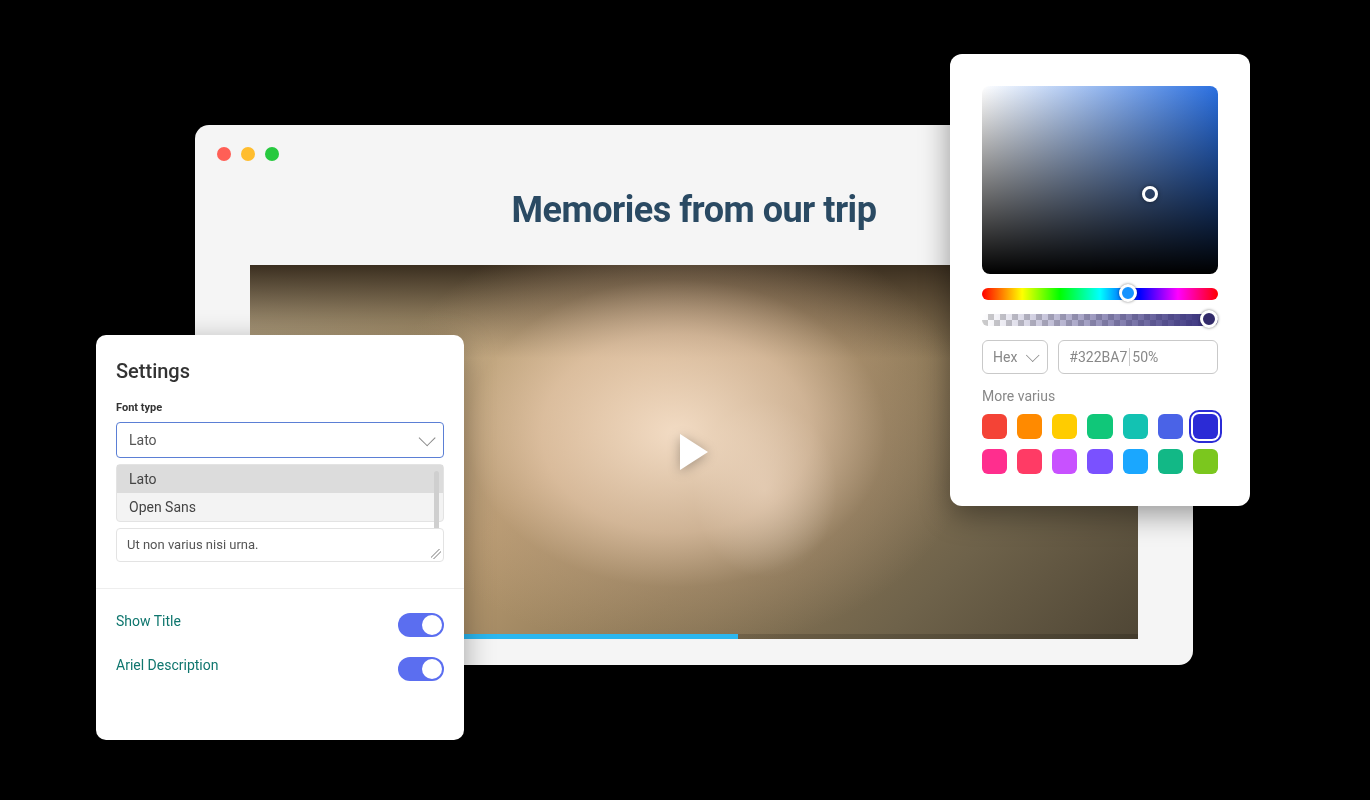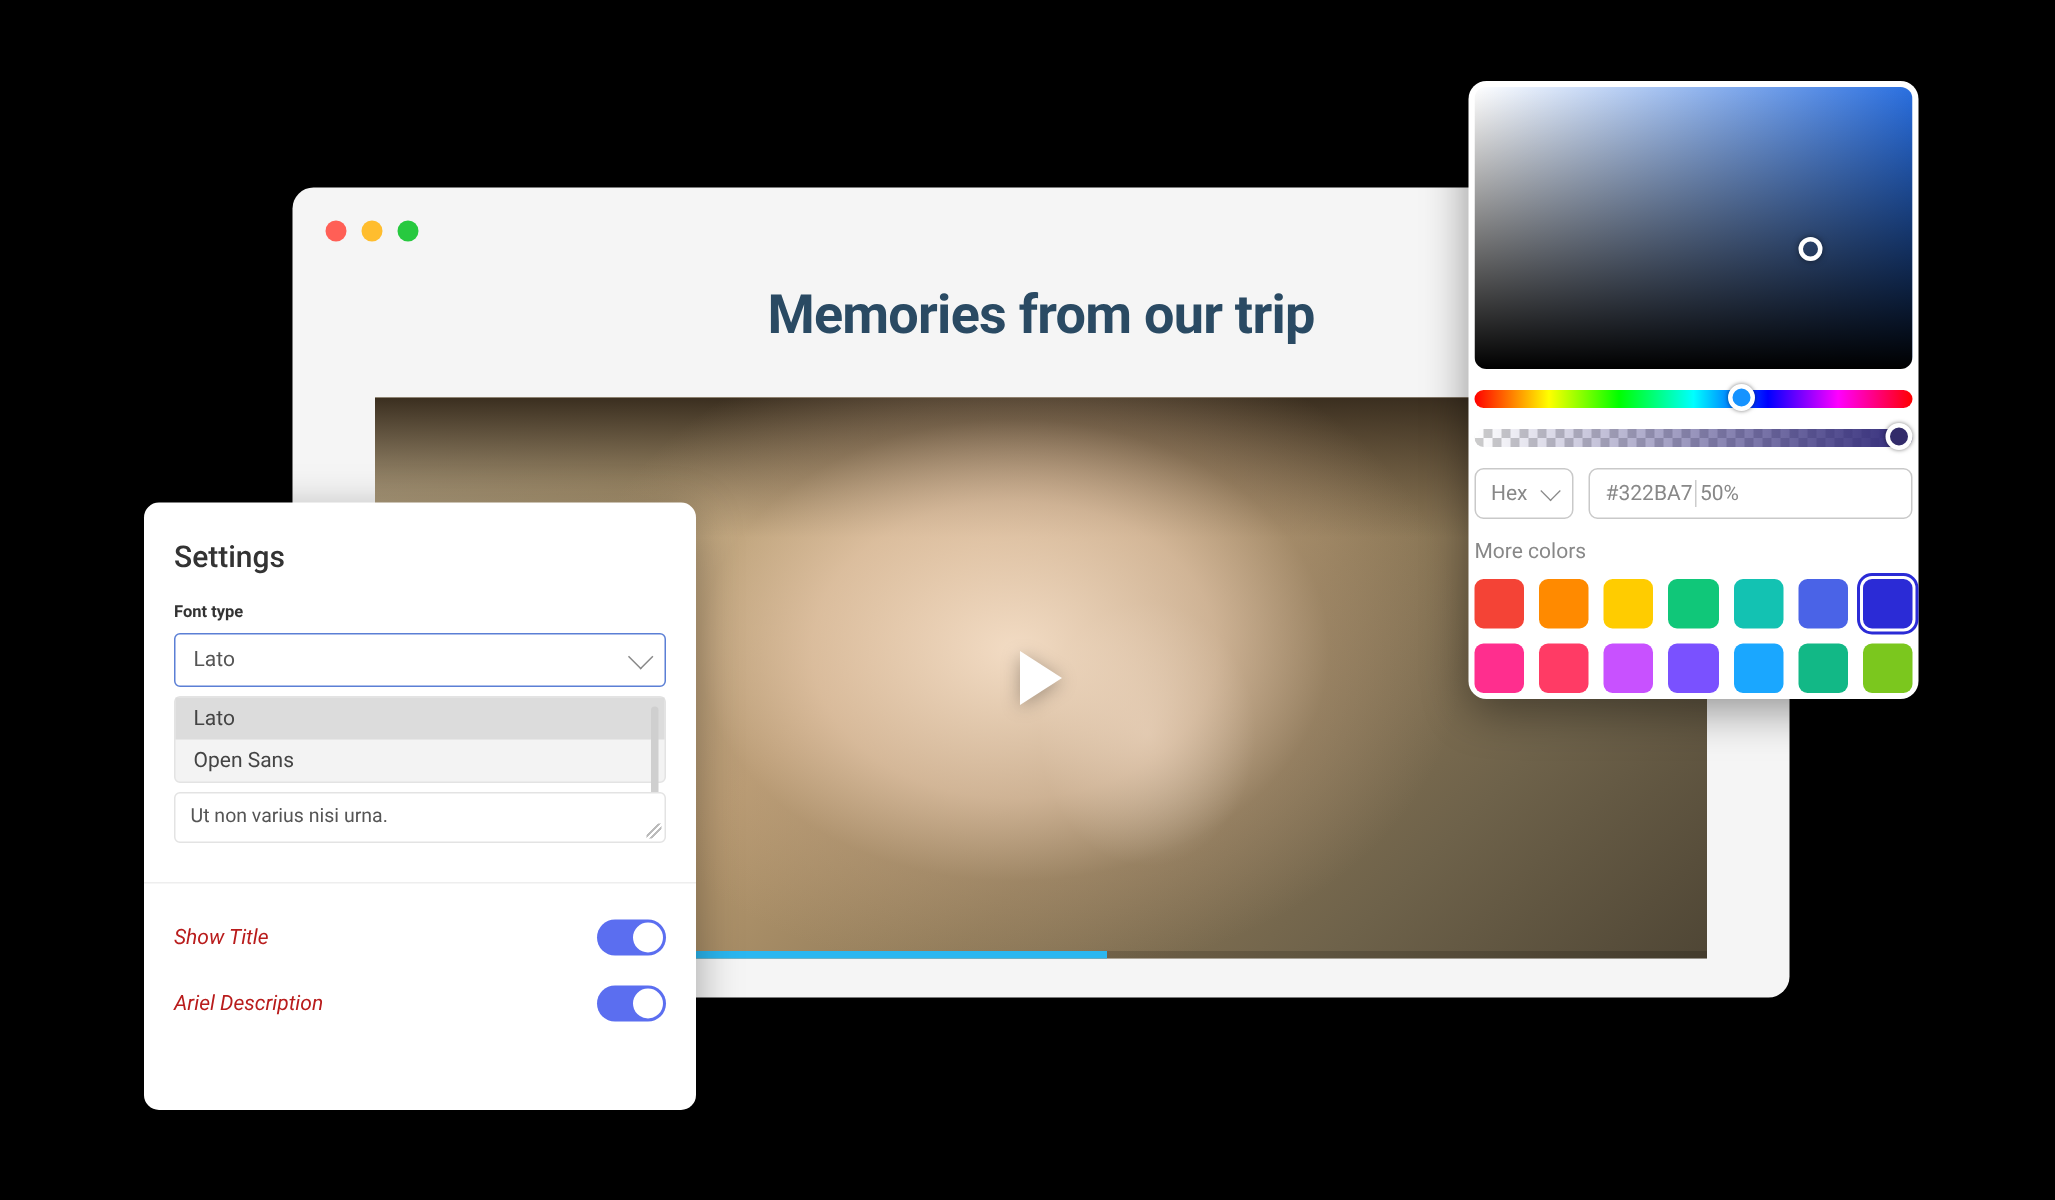"Hex" .picker { padding: 4px -> 32px; right: 91px -> 120px }
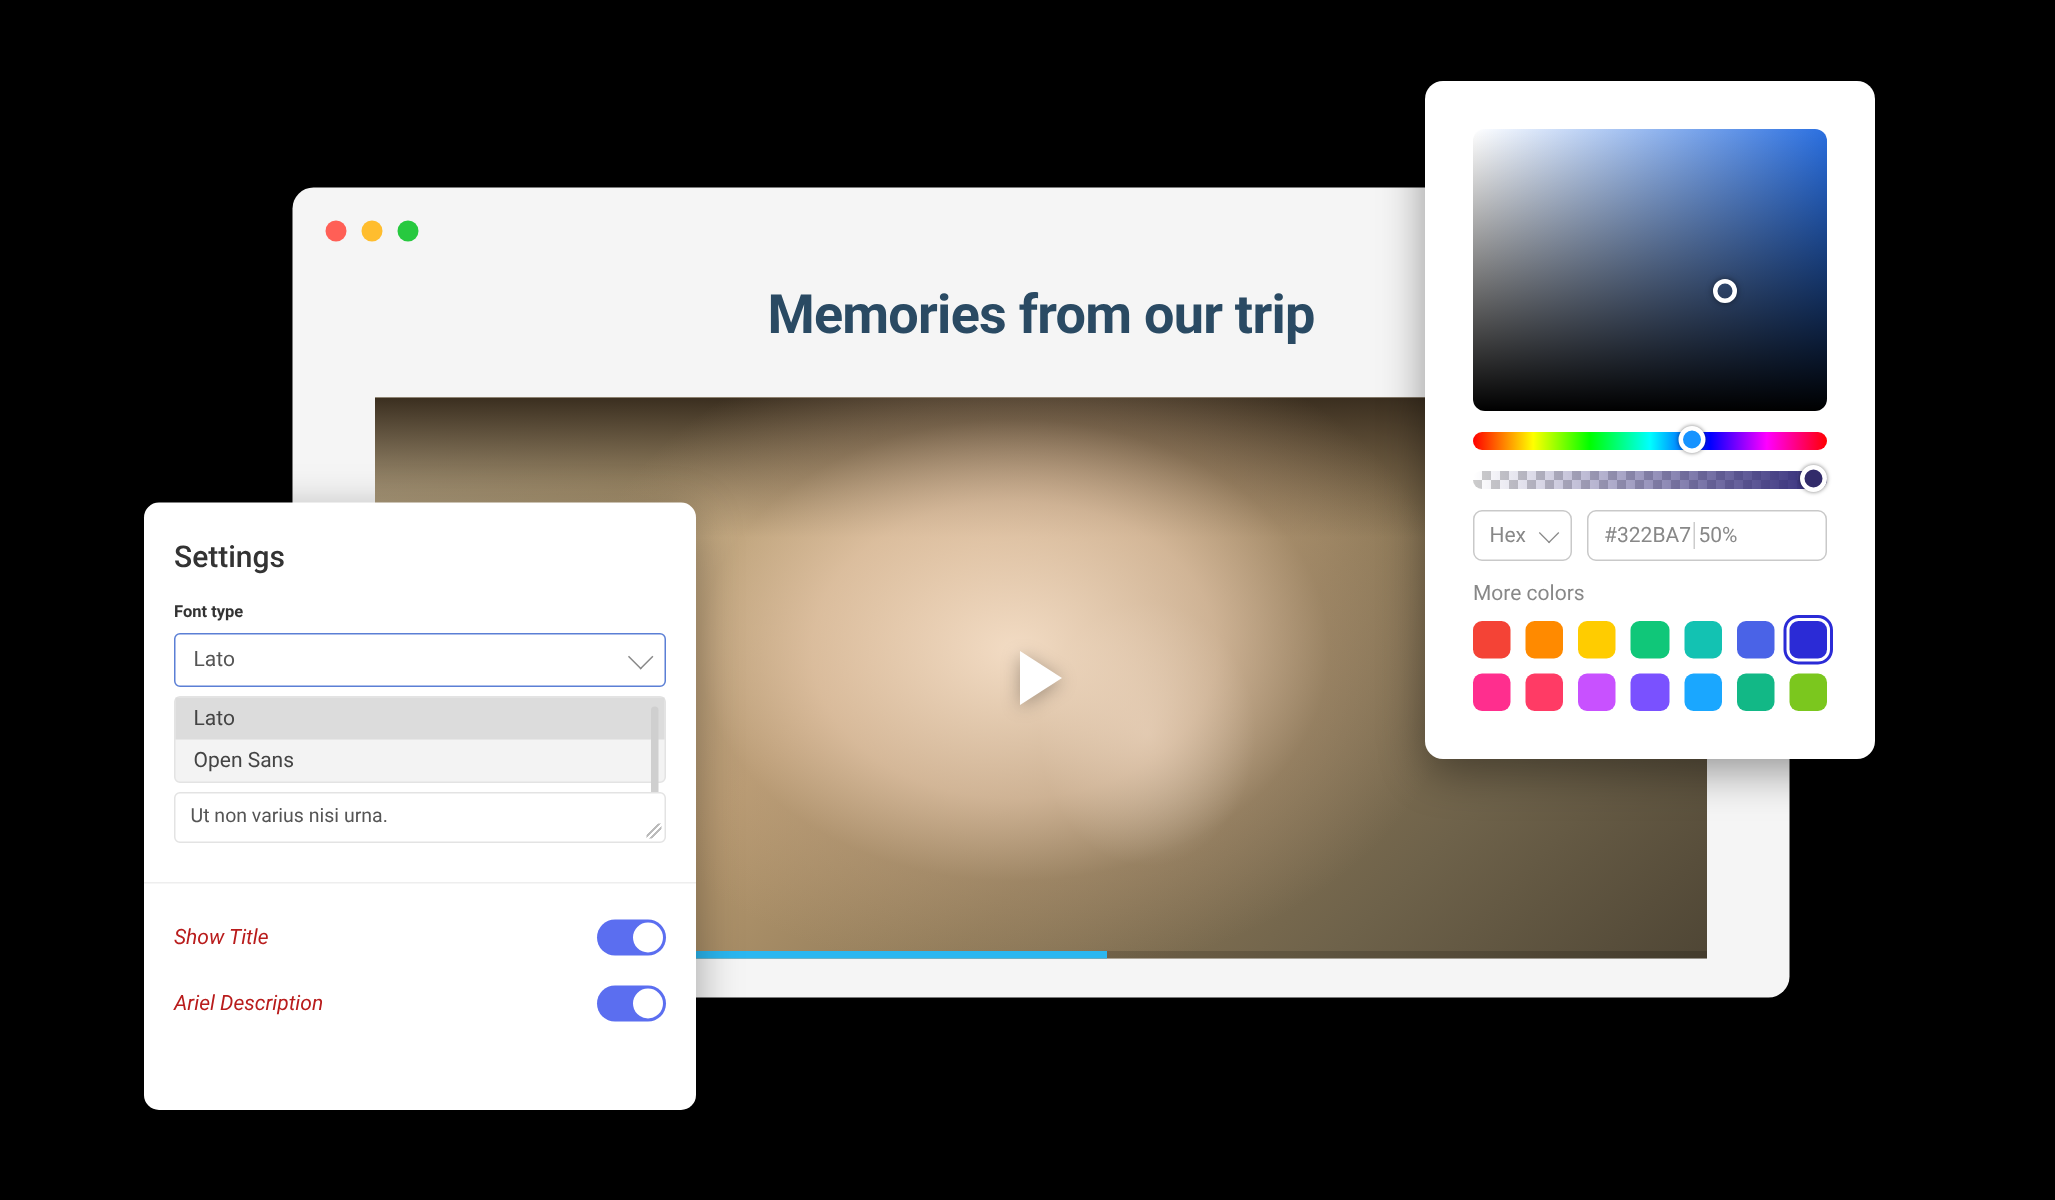"More colors" div.more-label { text: colors -> varius }
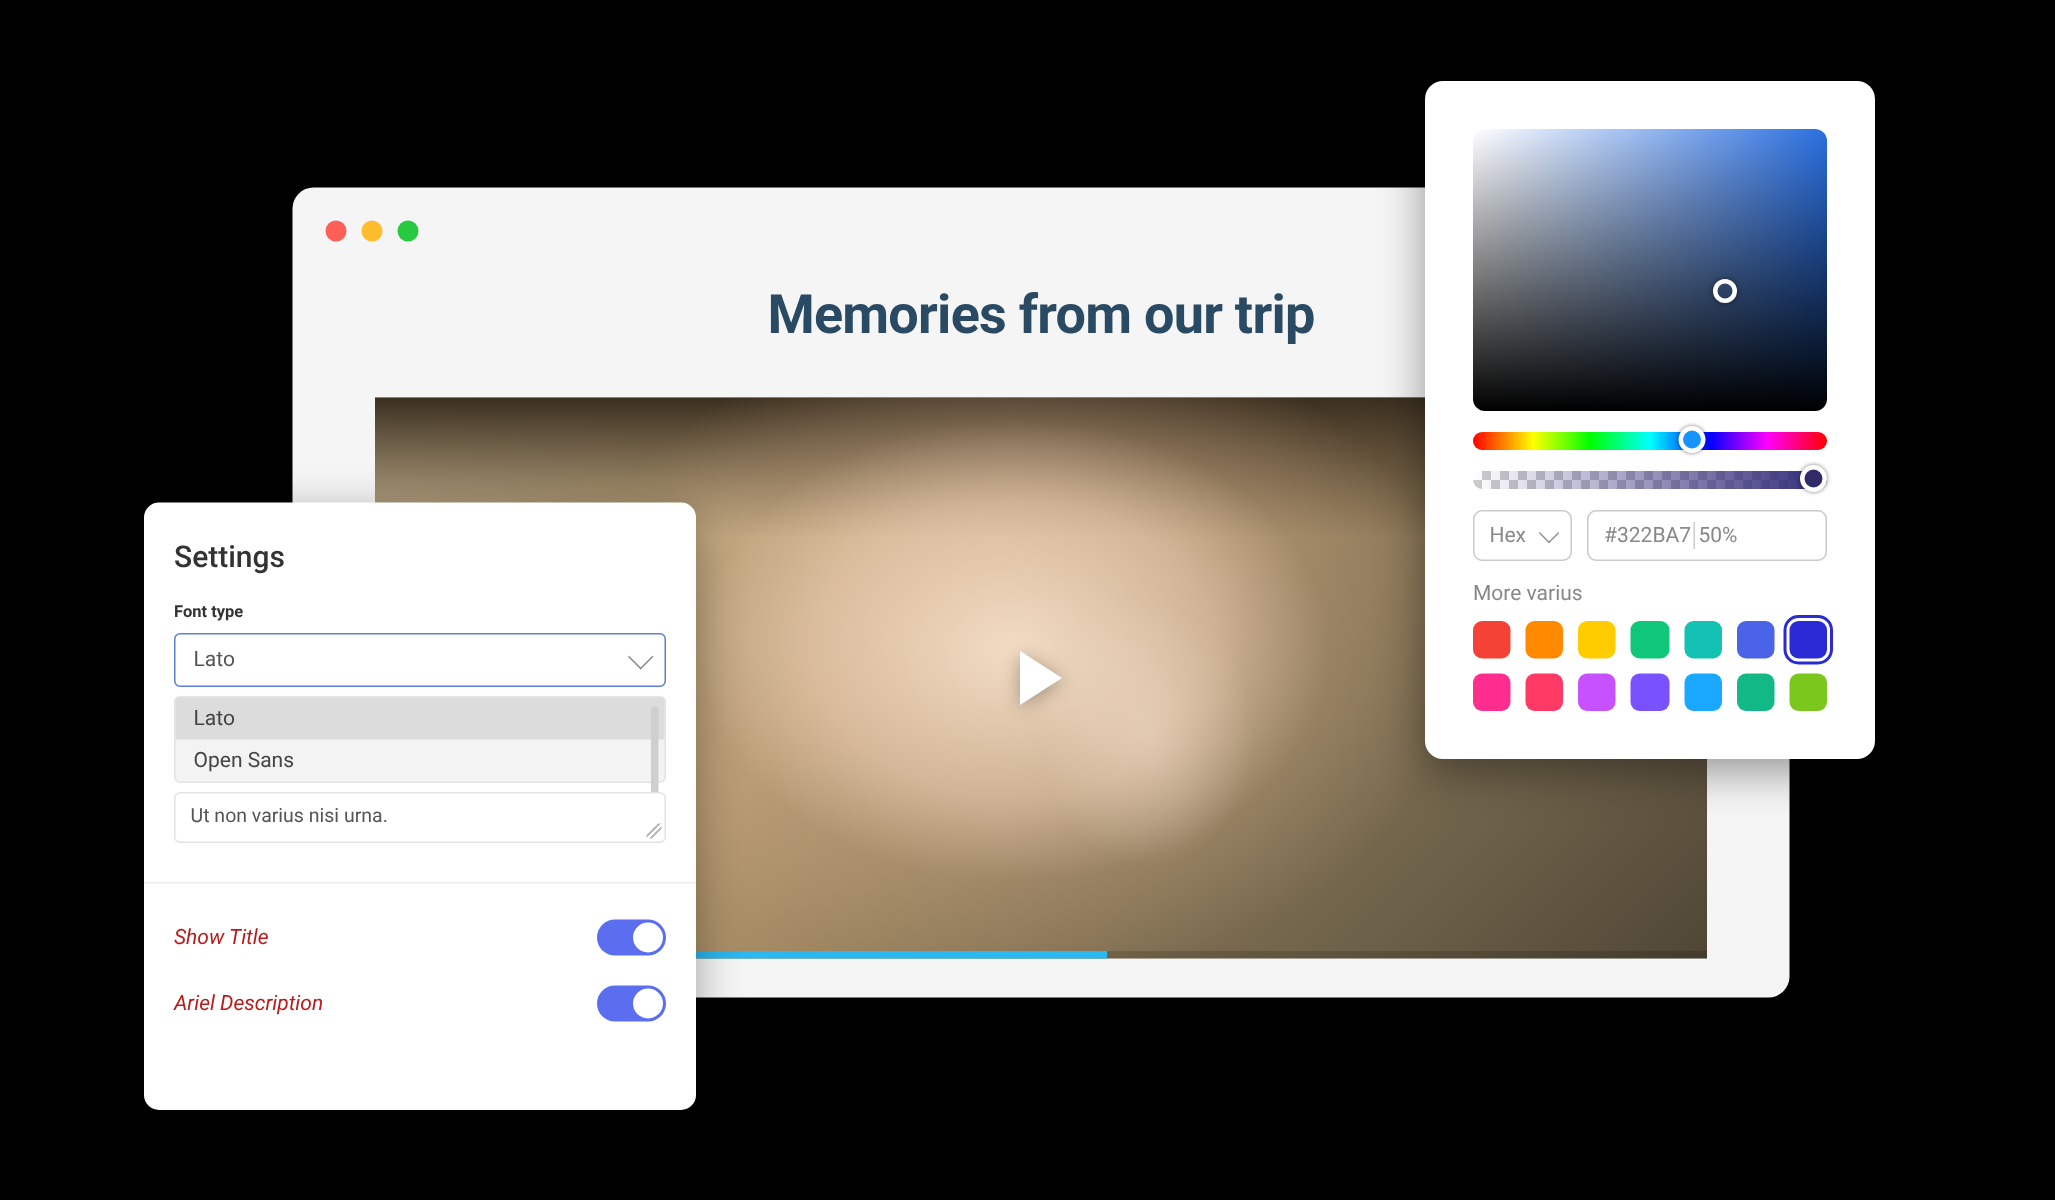"Show Title" .toggle-row { align-items: center -> flex-start; color: #b91c1c -> #0f766e; font-style: italic -> none }
